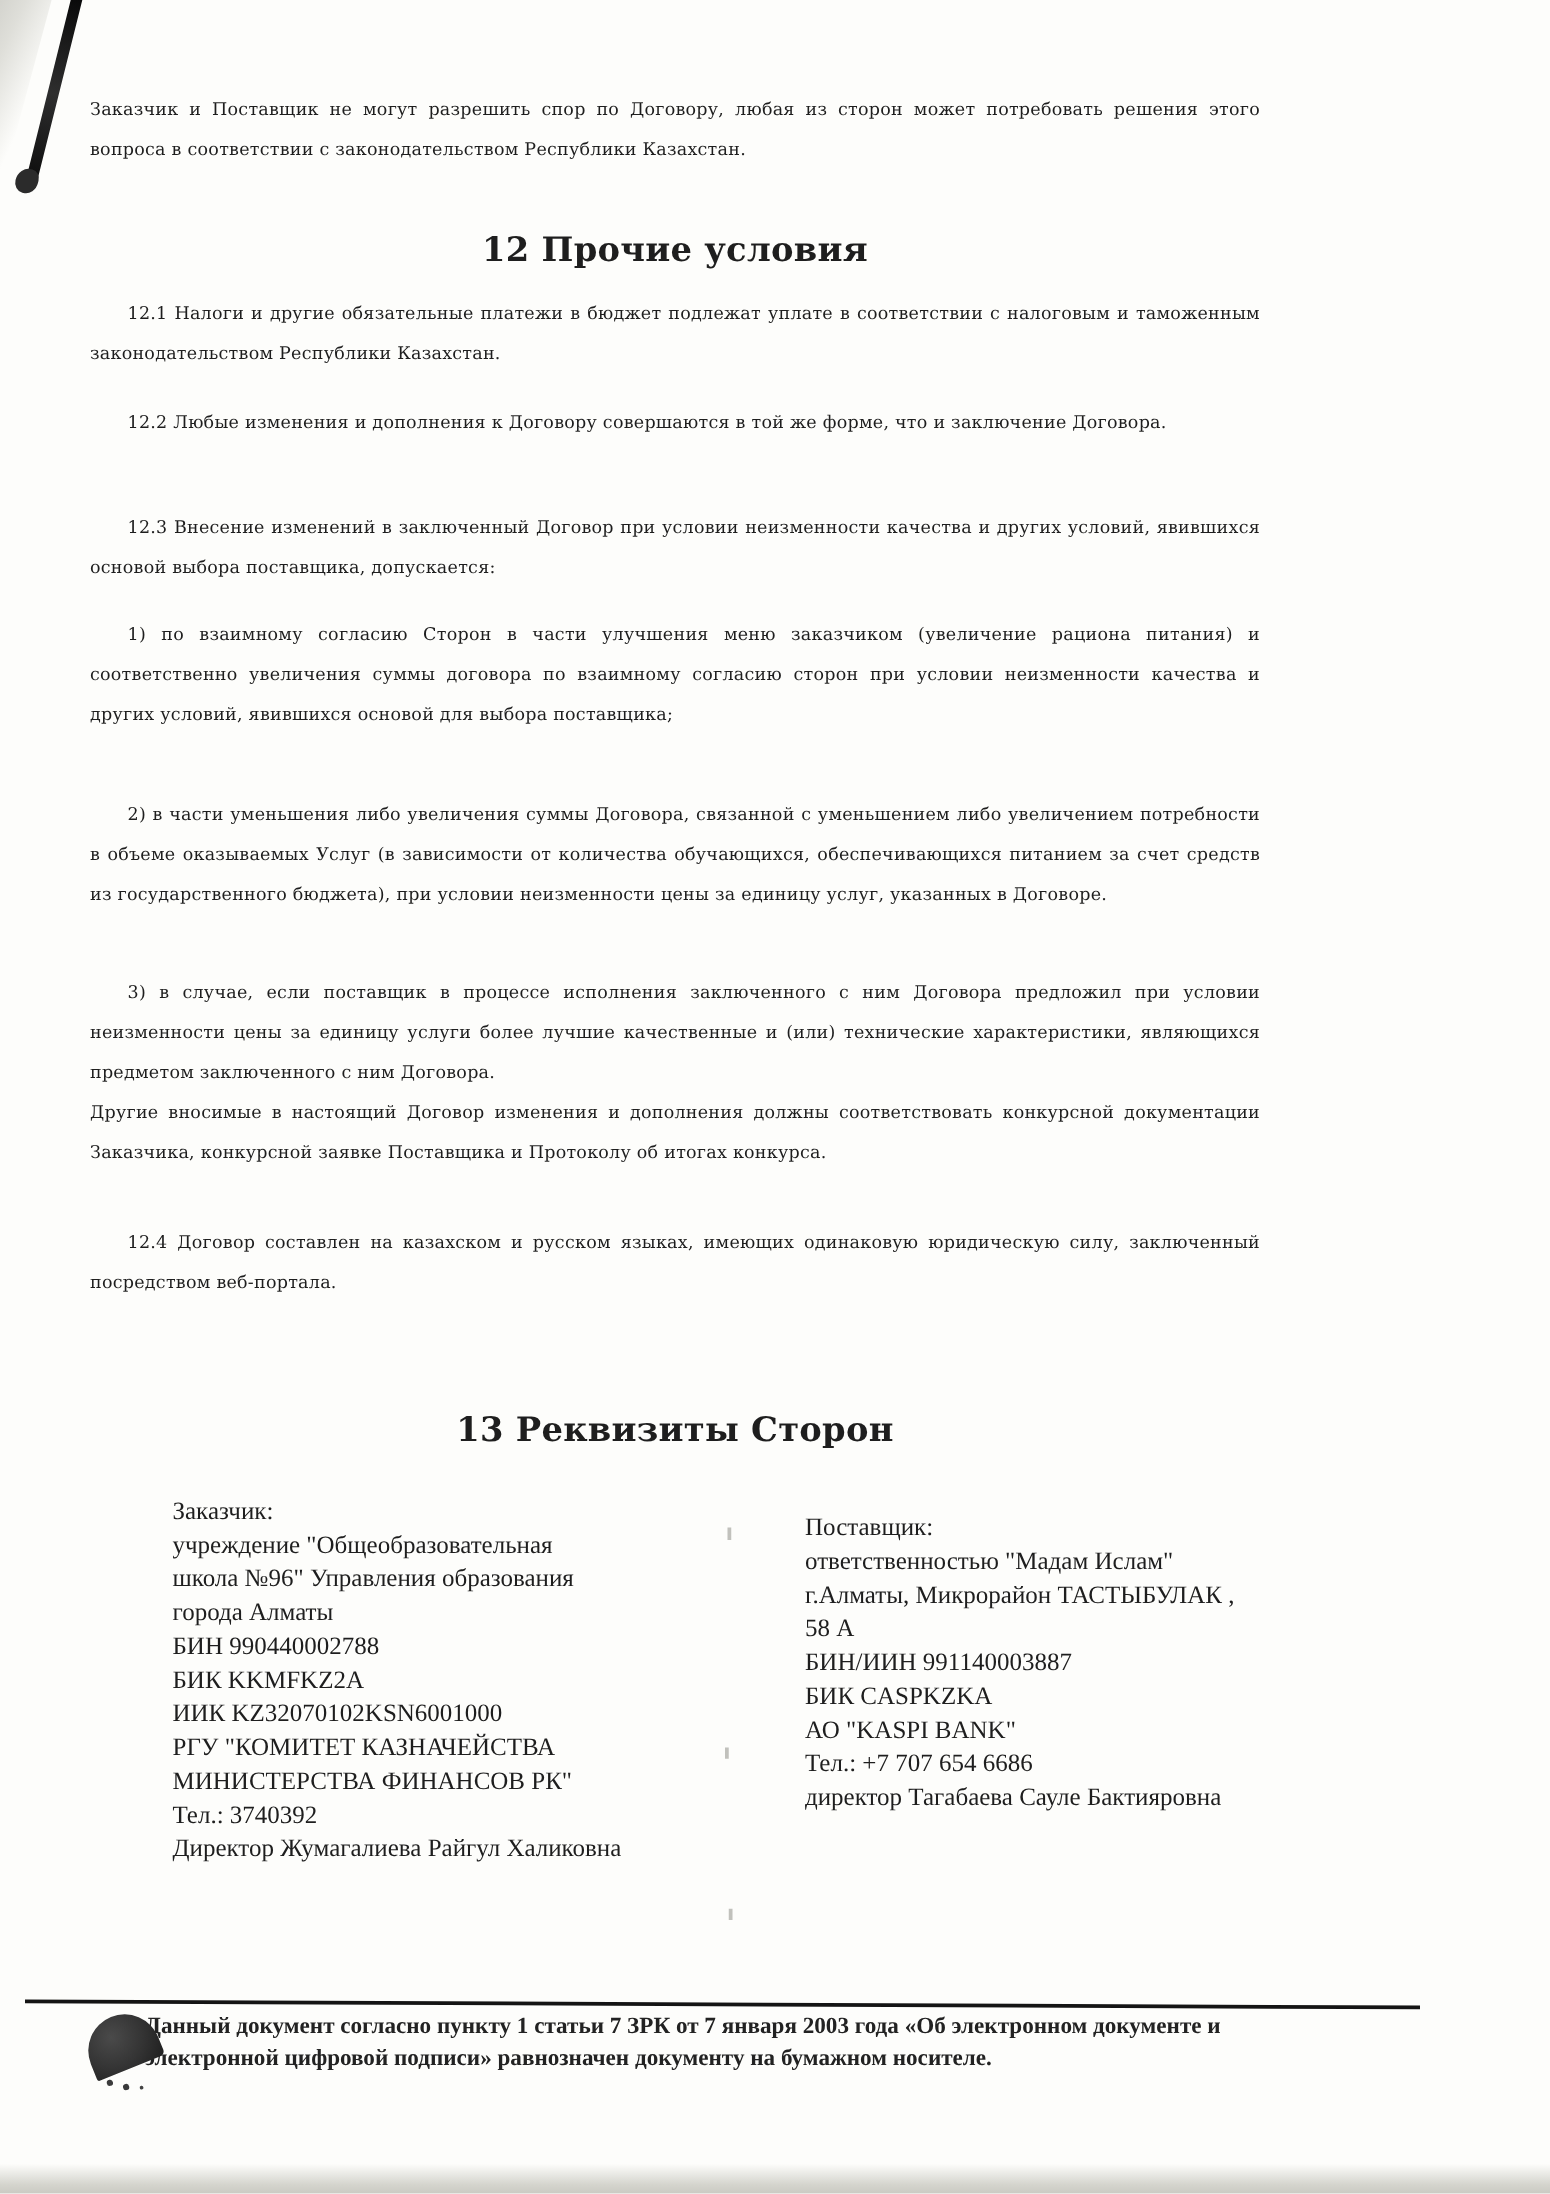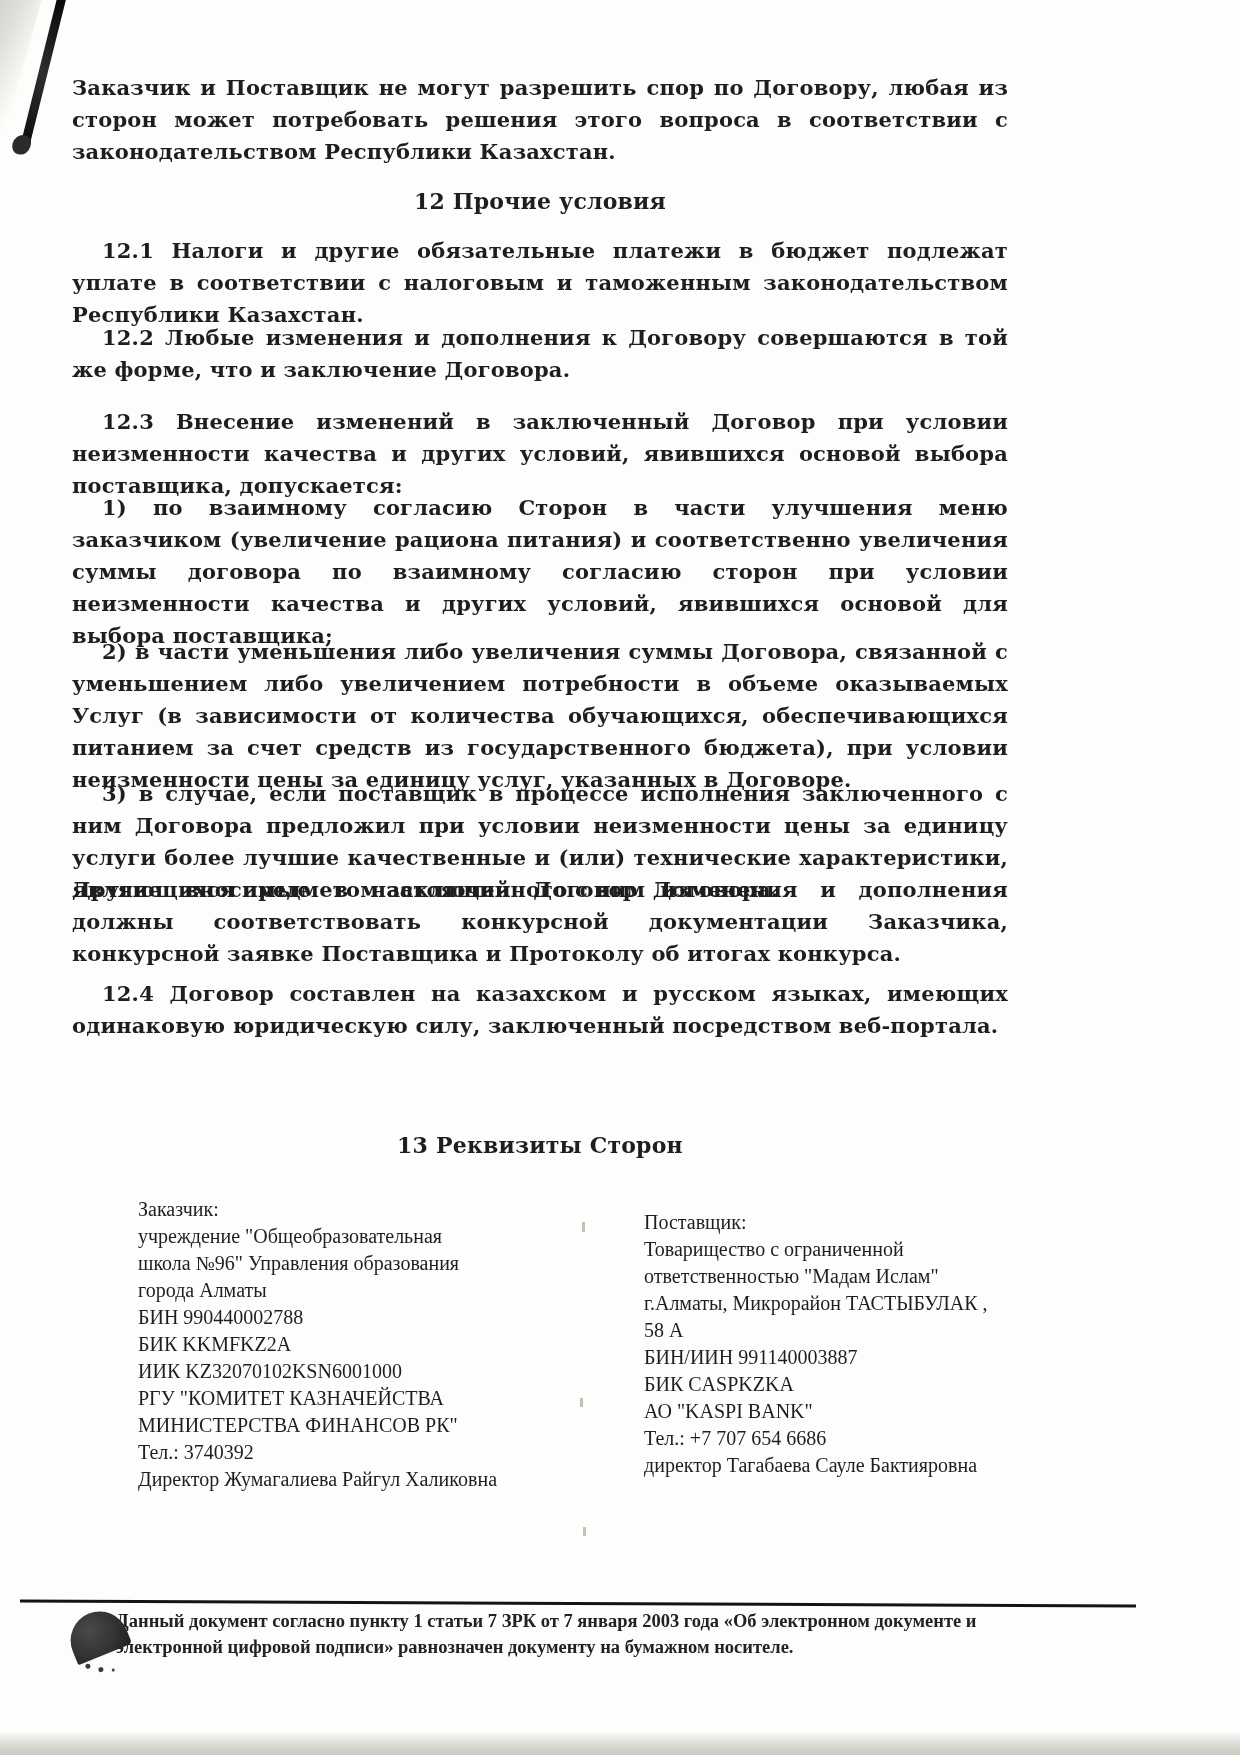"Заказчик и Поставщик не могут" .para { font-size: 21px -> 14px; font-weight: bold -> none }
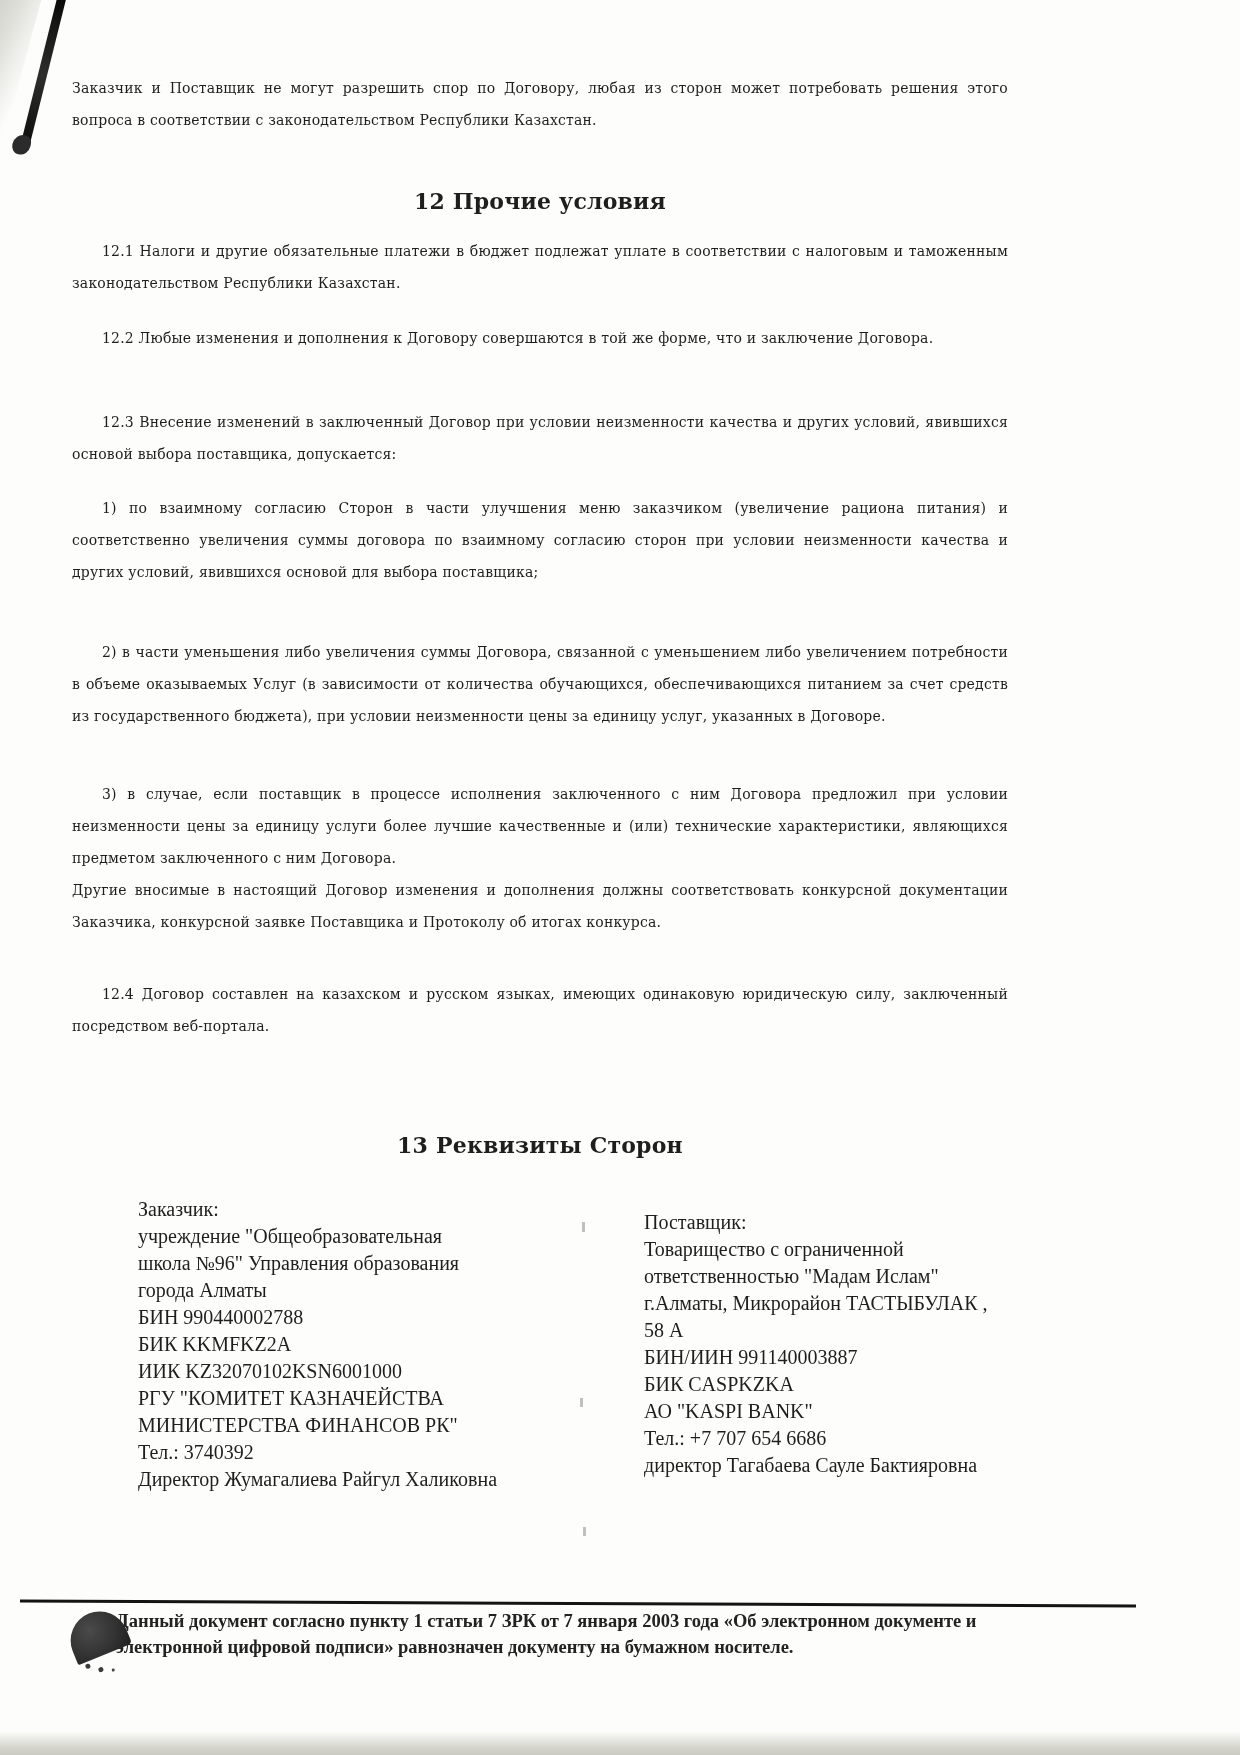"12 Прочие условия" .heading { font-size: 22px -> 27px }
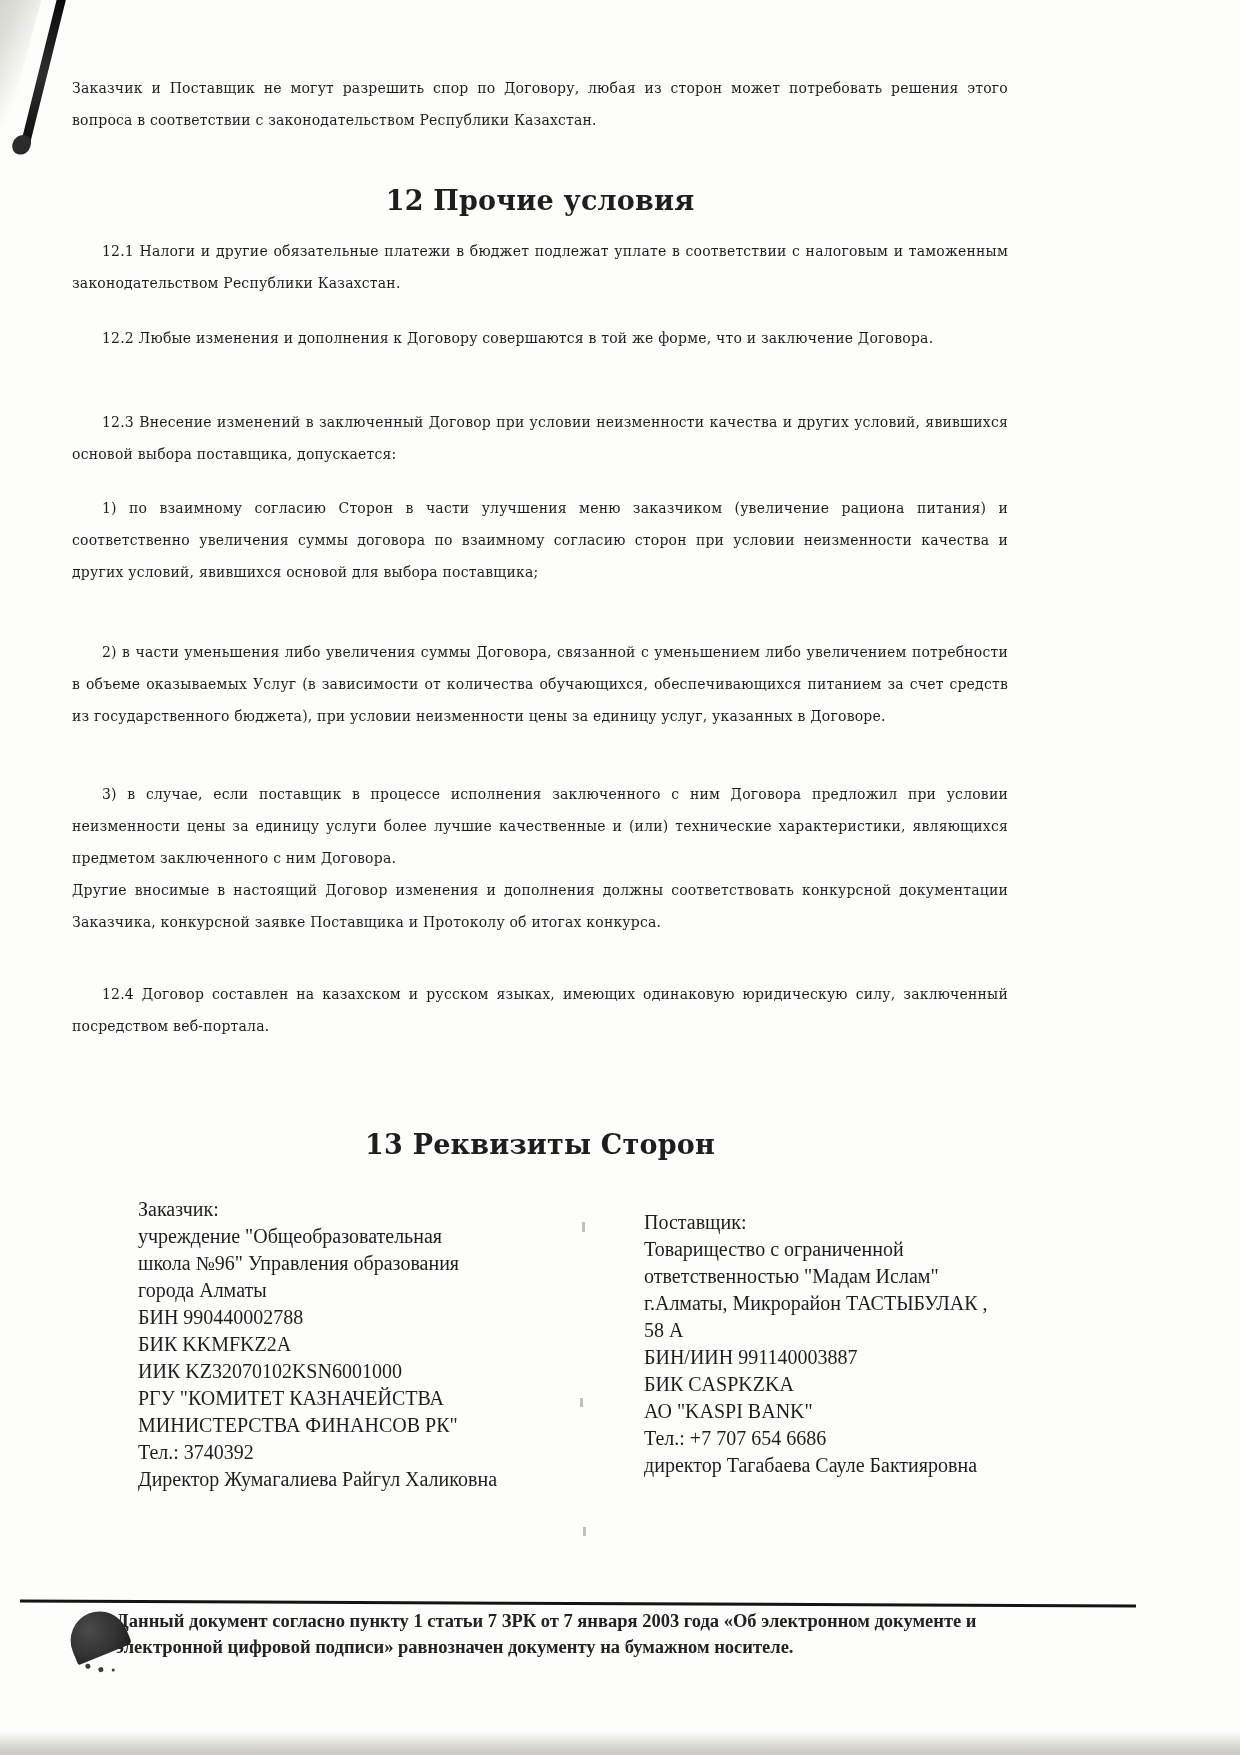"Товарищество с ограниченной" div.req-line { html: <div>Товарищество с ограниченной</div> -> none }
